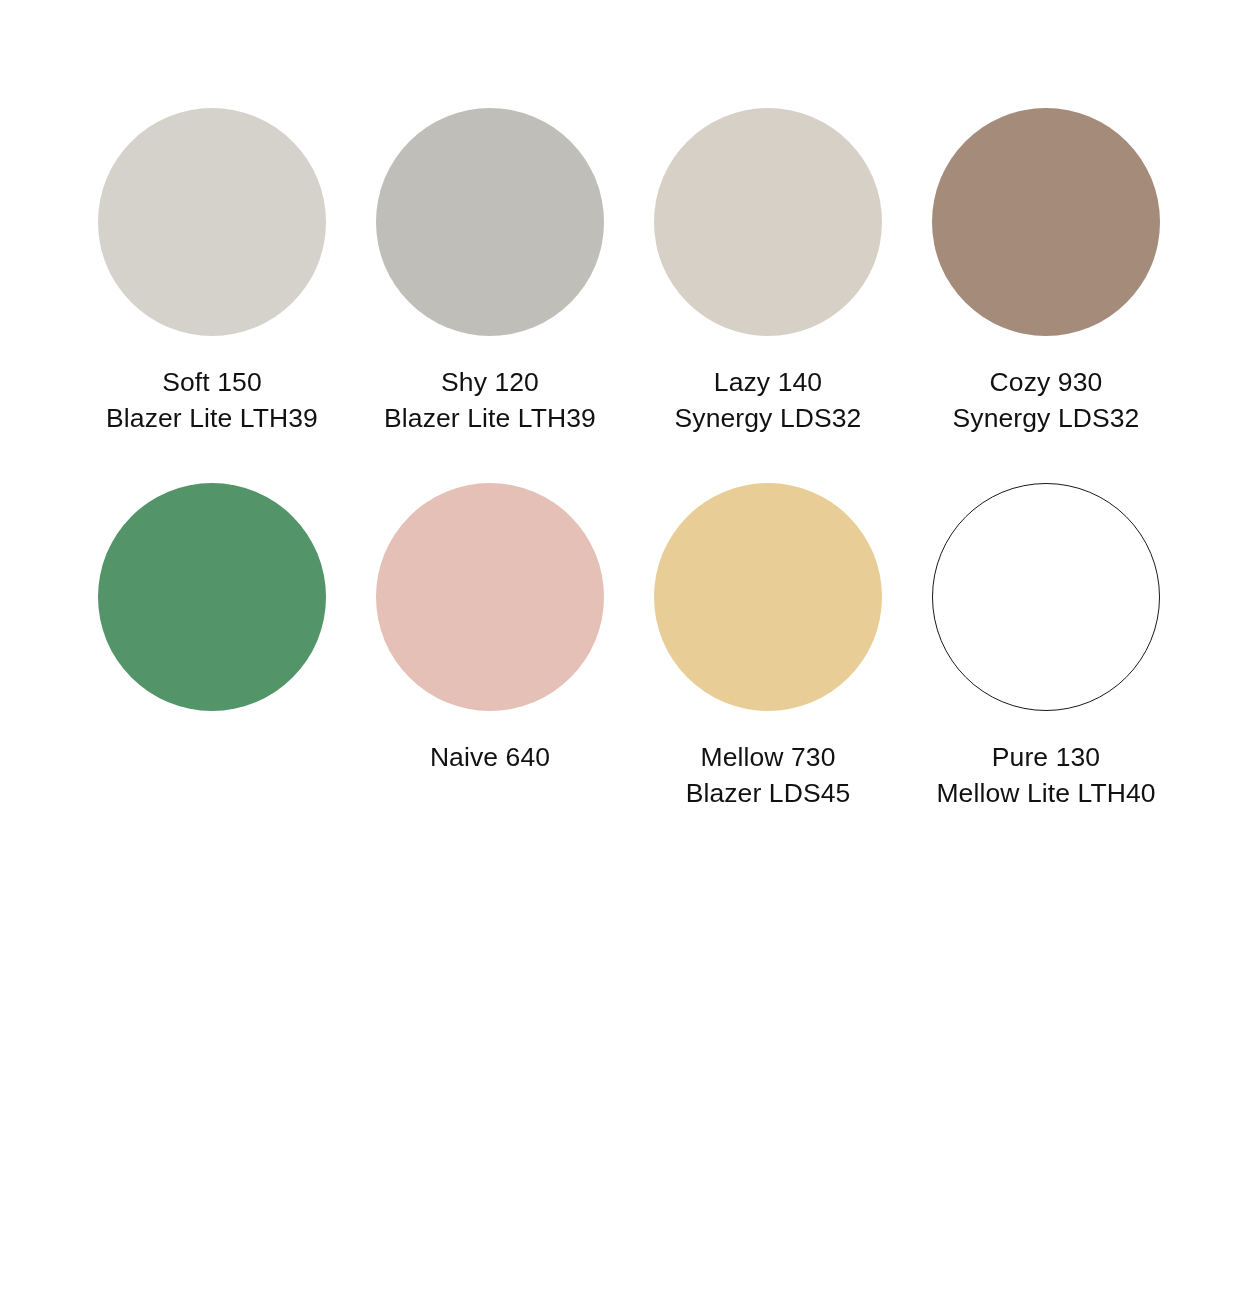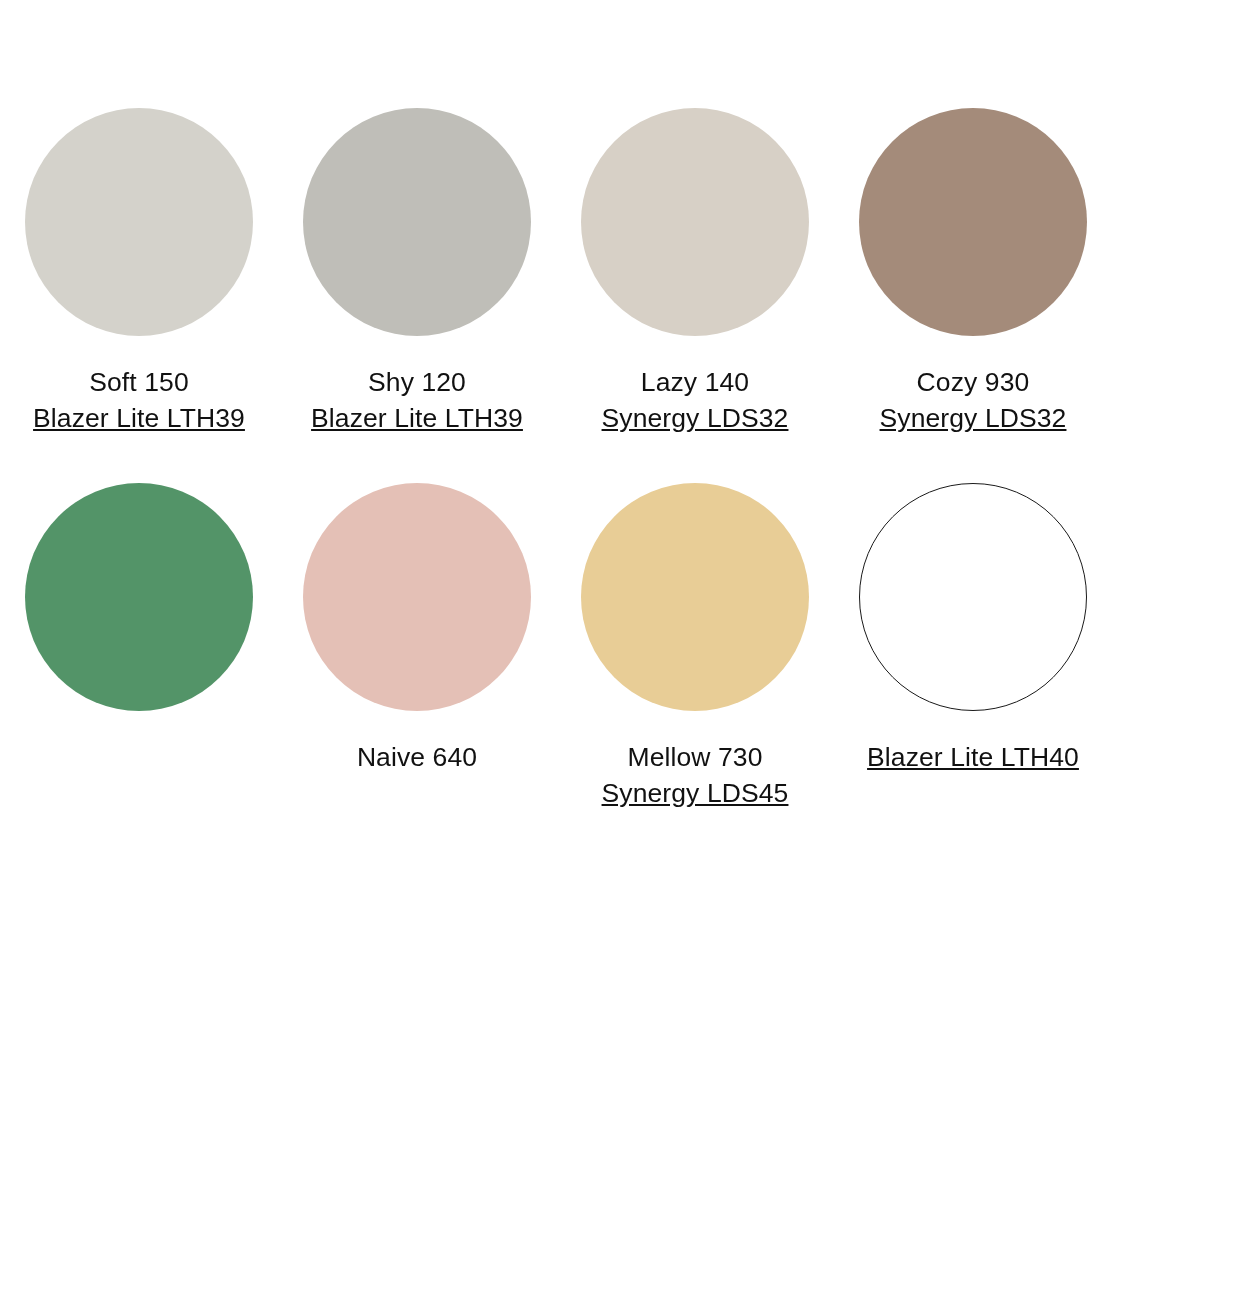"Soft 150" .swatch-grid { padding-left: none -> 73px }
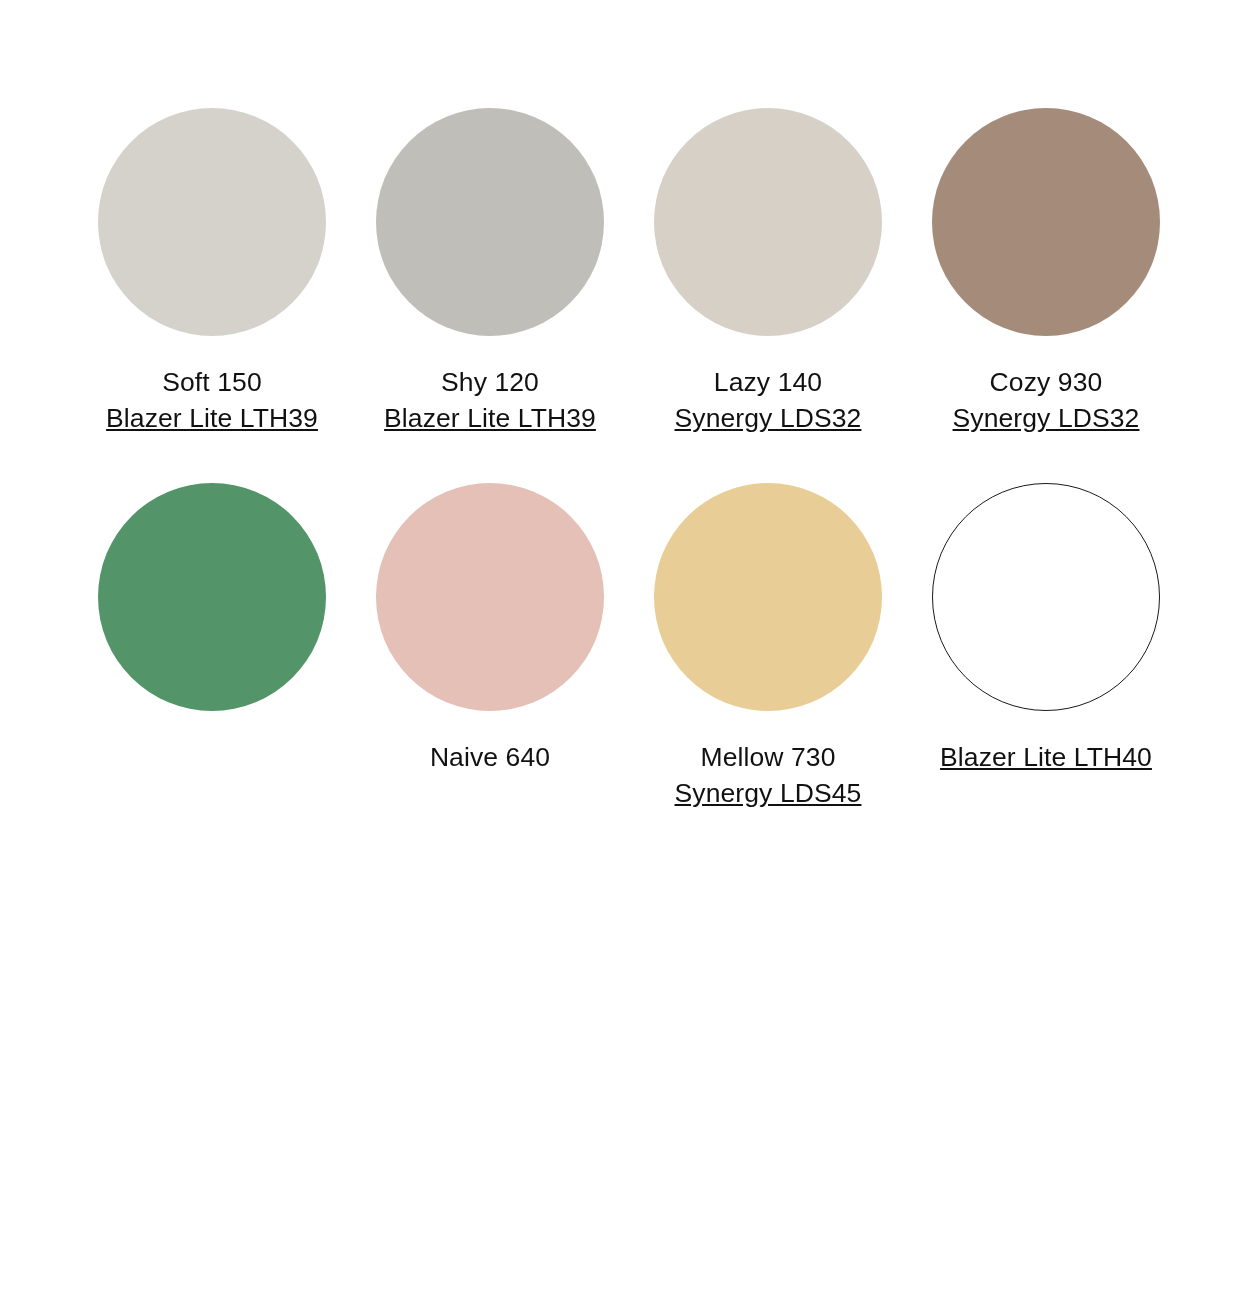"Blazer Lite LTH39" .swatch-code { text-decoration: underline -> none }
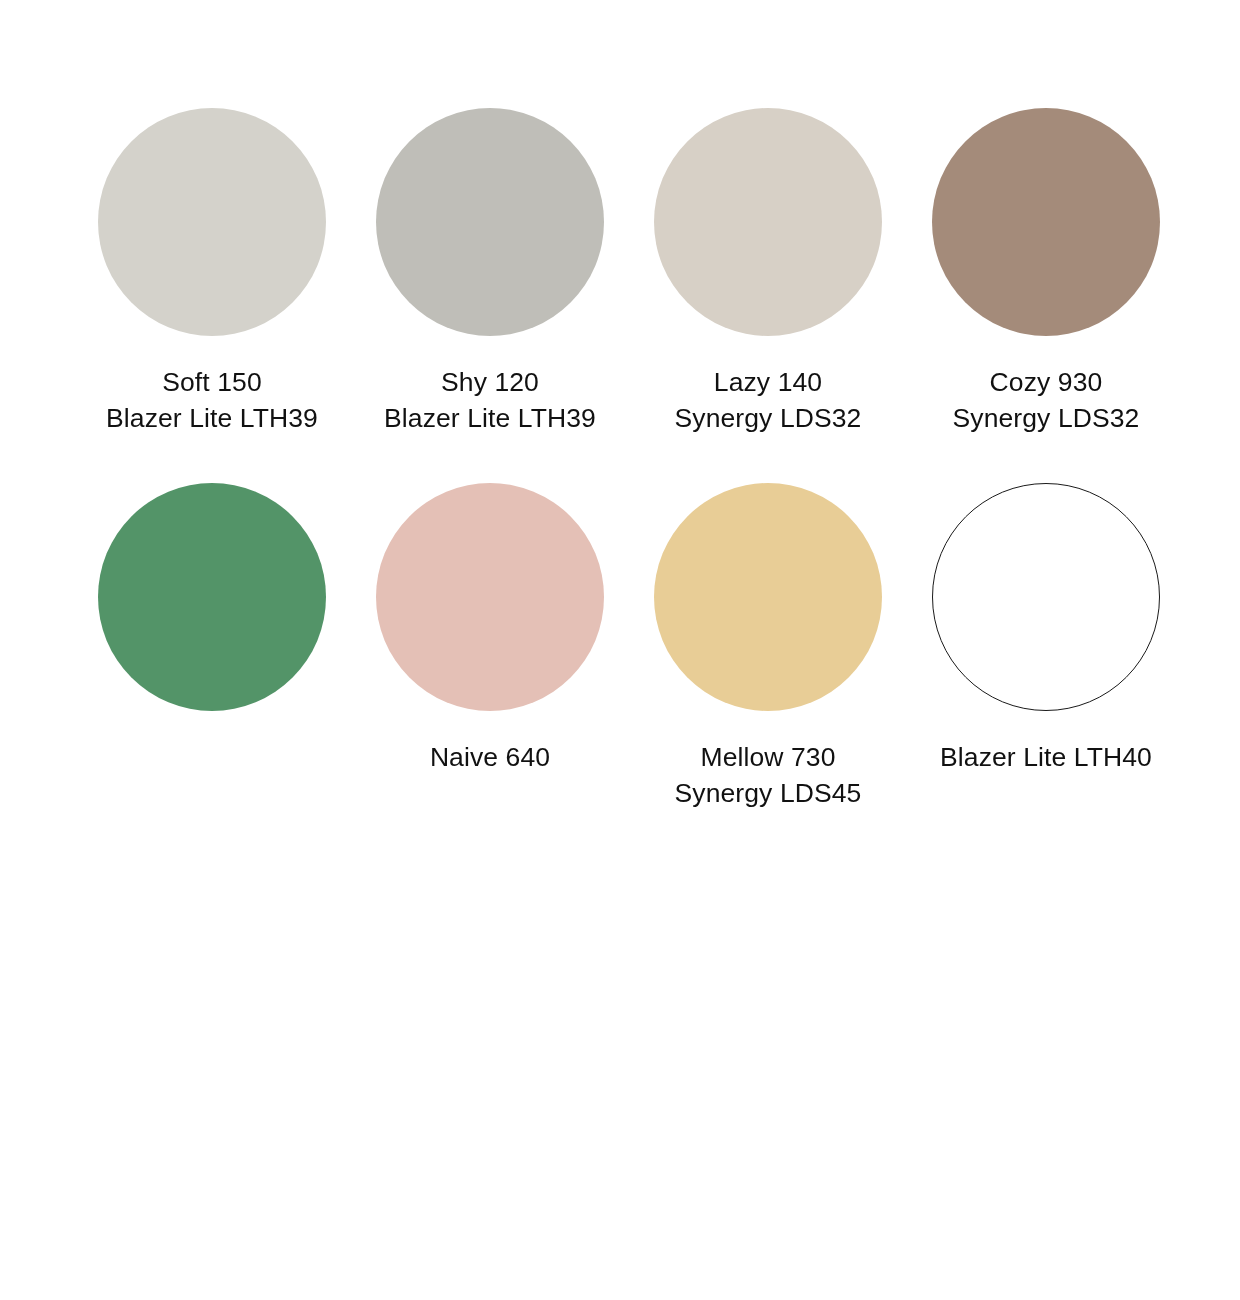"Pure 130" span.swatch-name { html: none -> <span>Pure 130</span> }
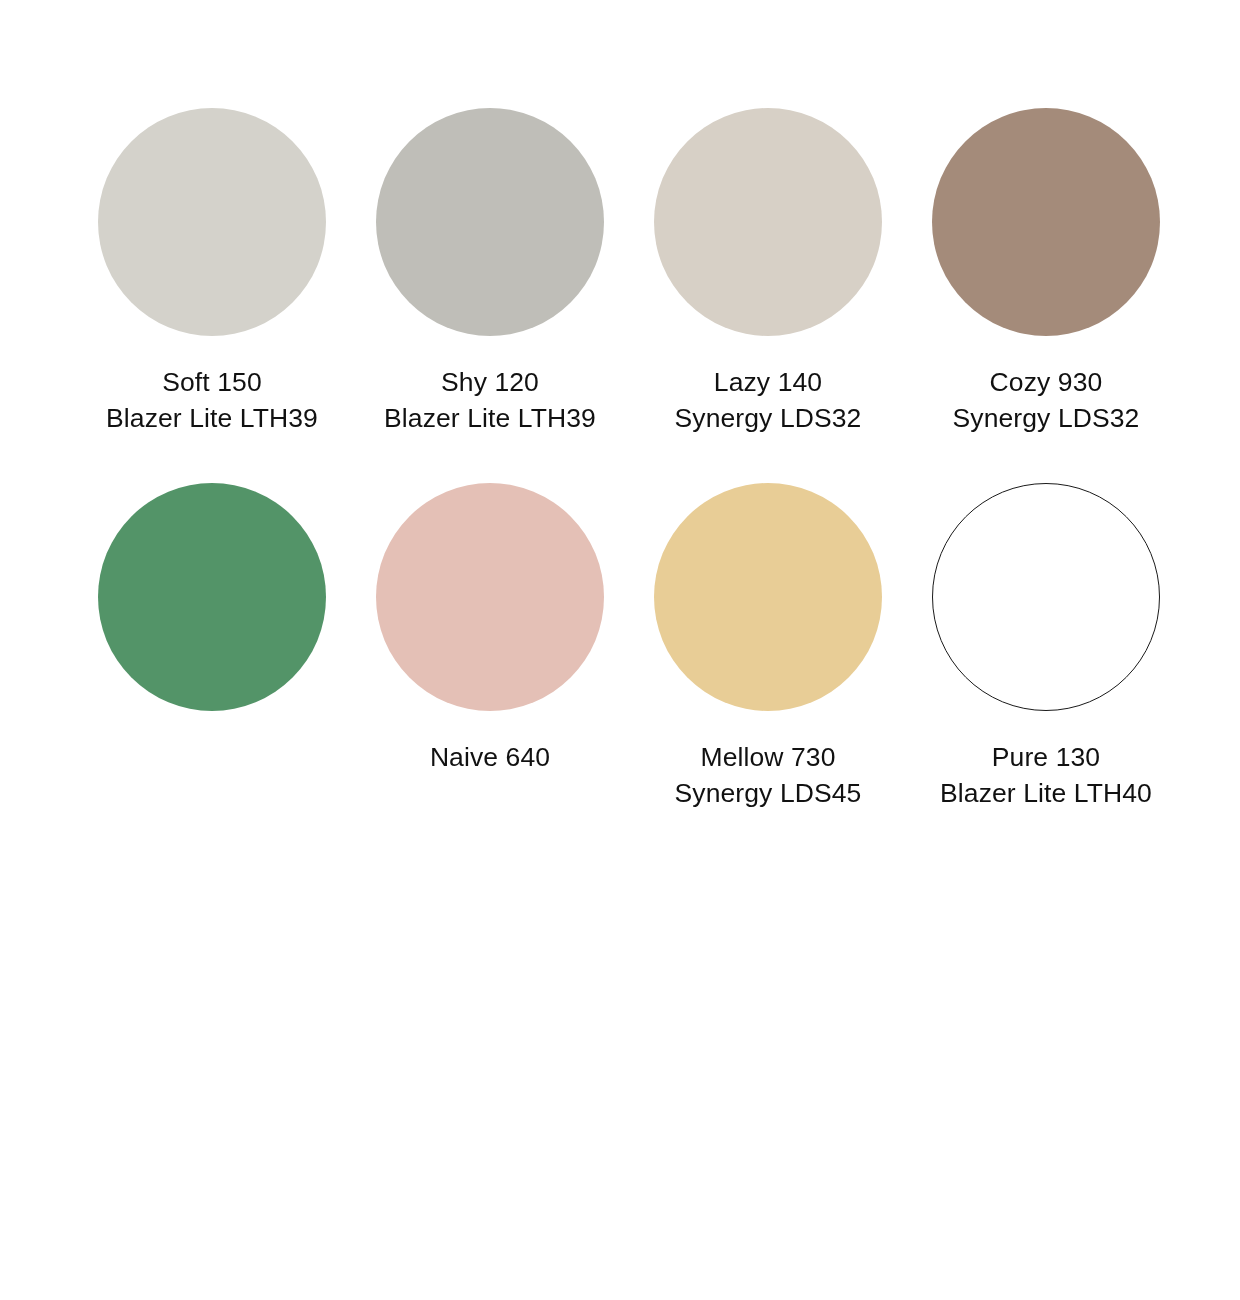"Synergy LDS45" span.swatch-code { text: Synergy -> Blazer }
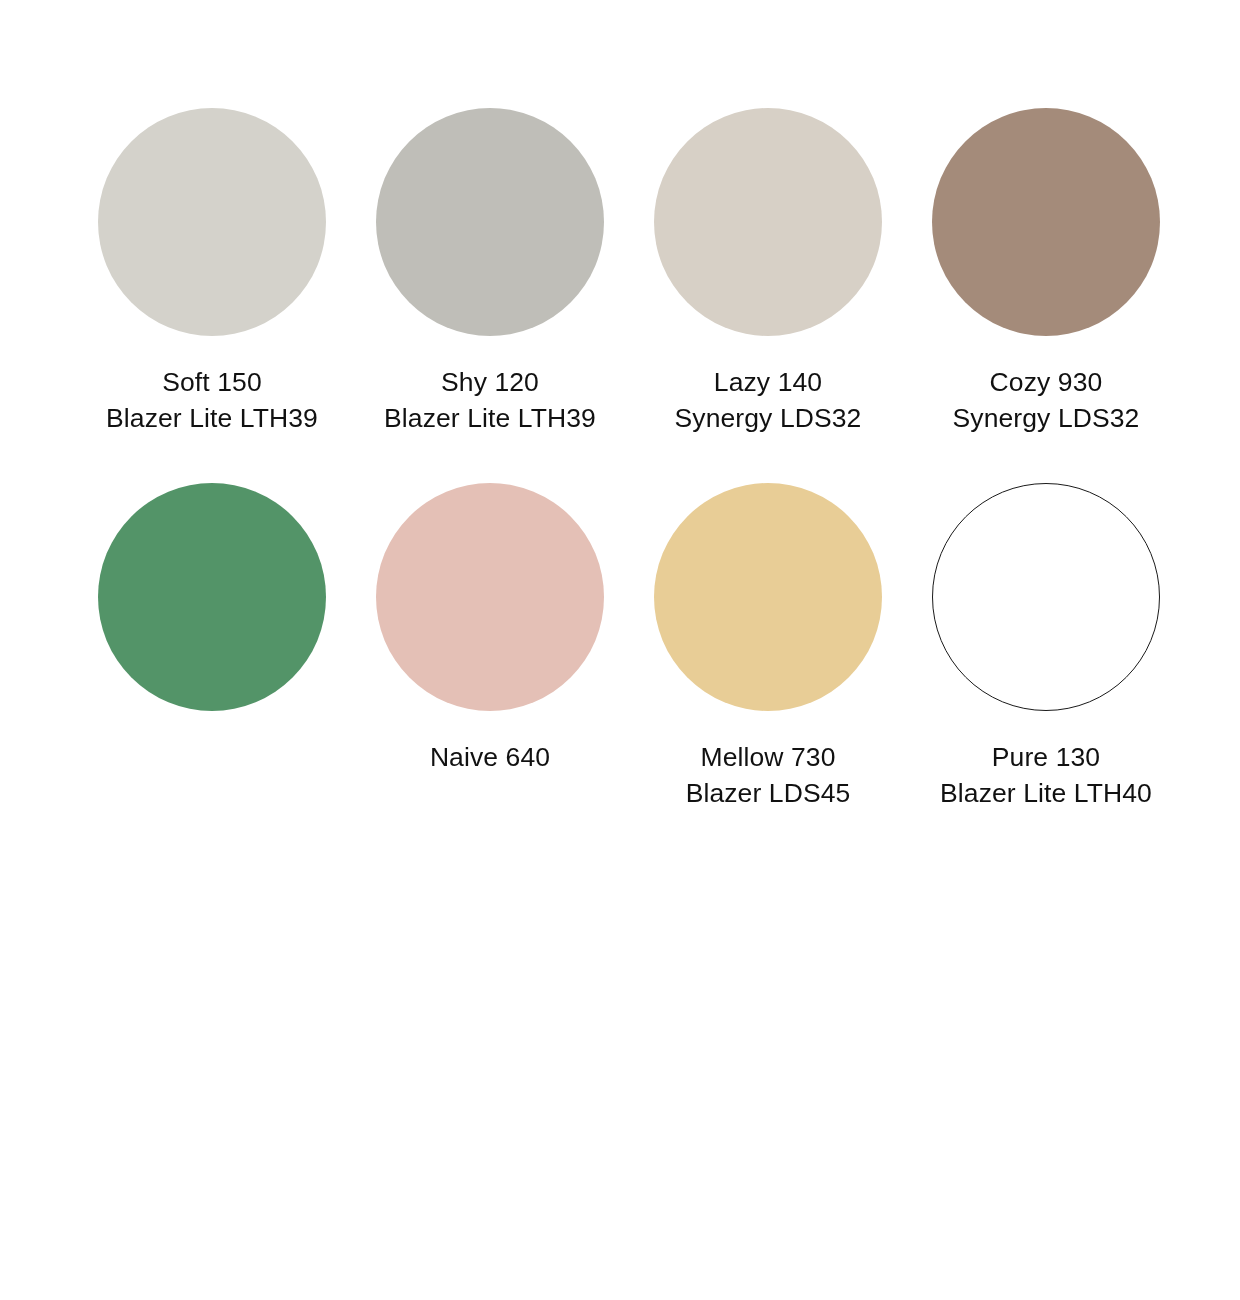"Blazer Lite LTH40" span.swatch-code { text: Blazer -> Mellow }
